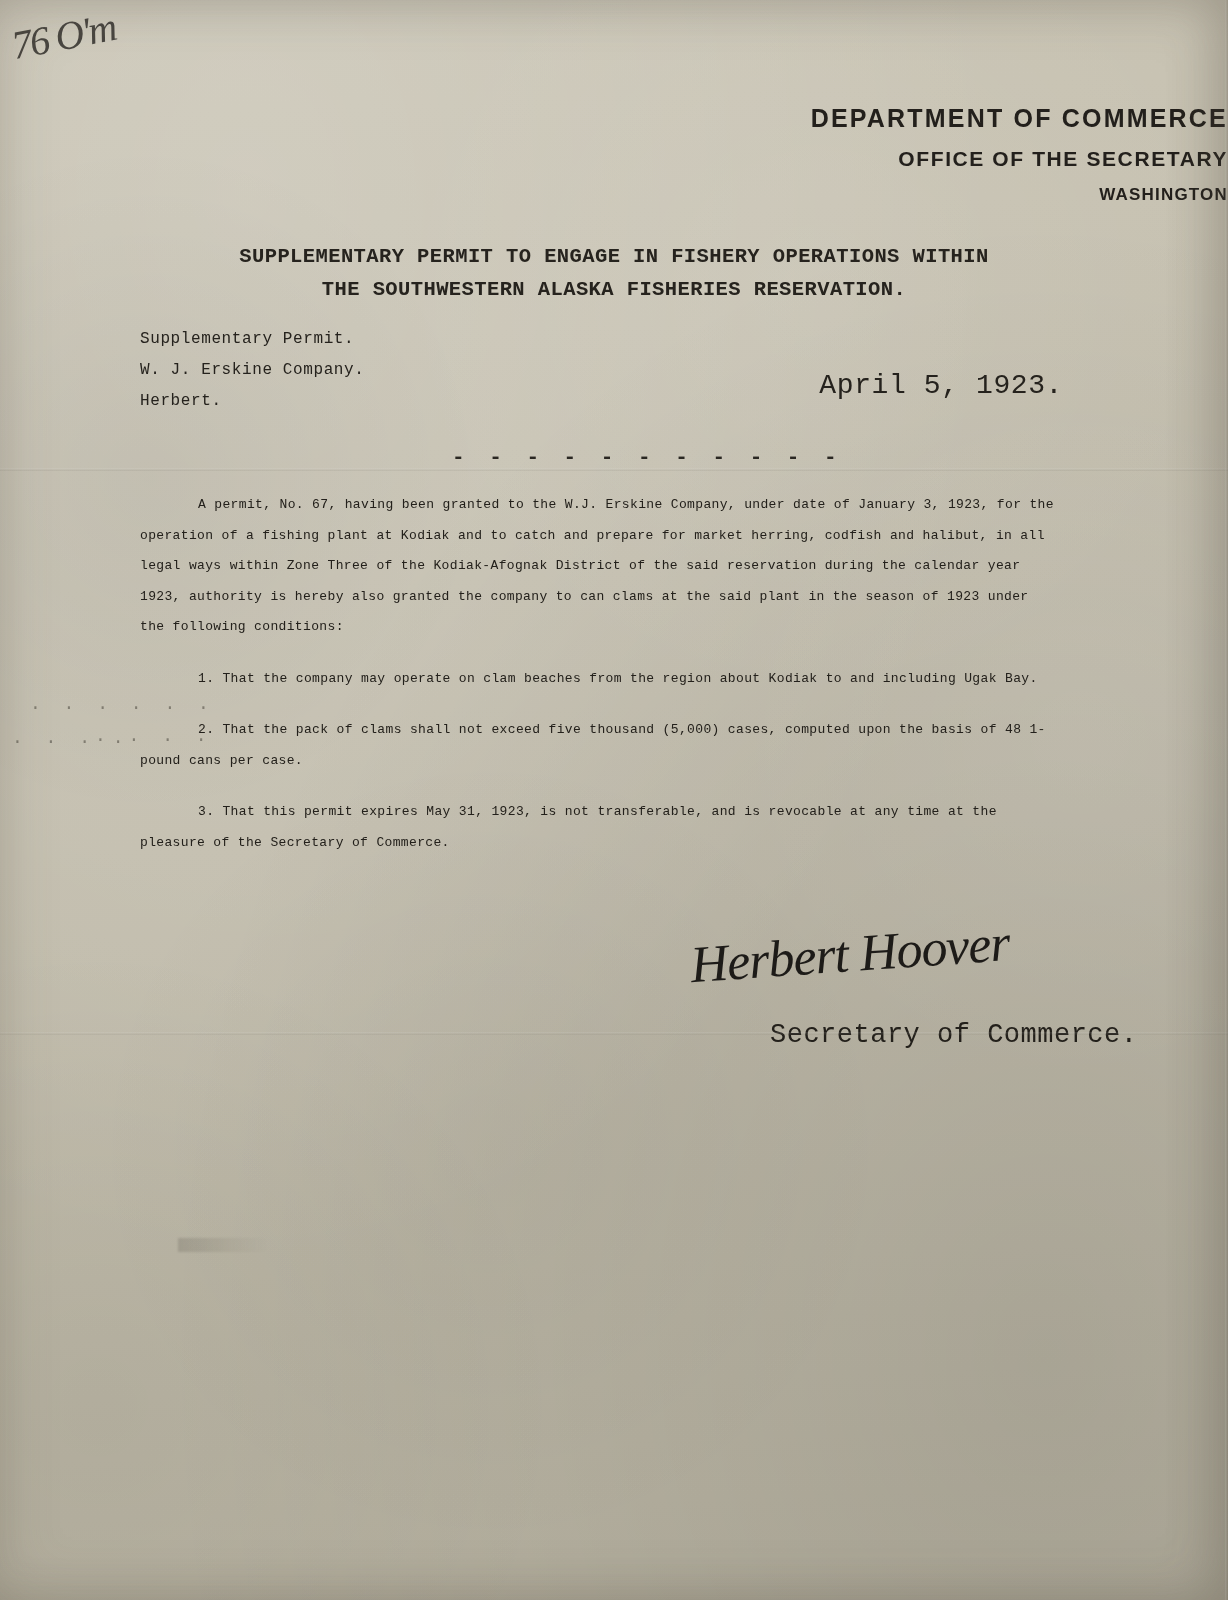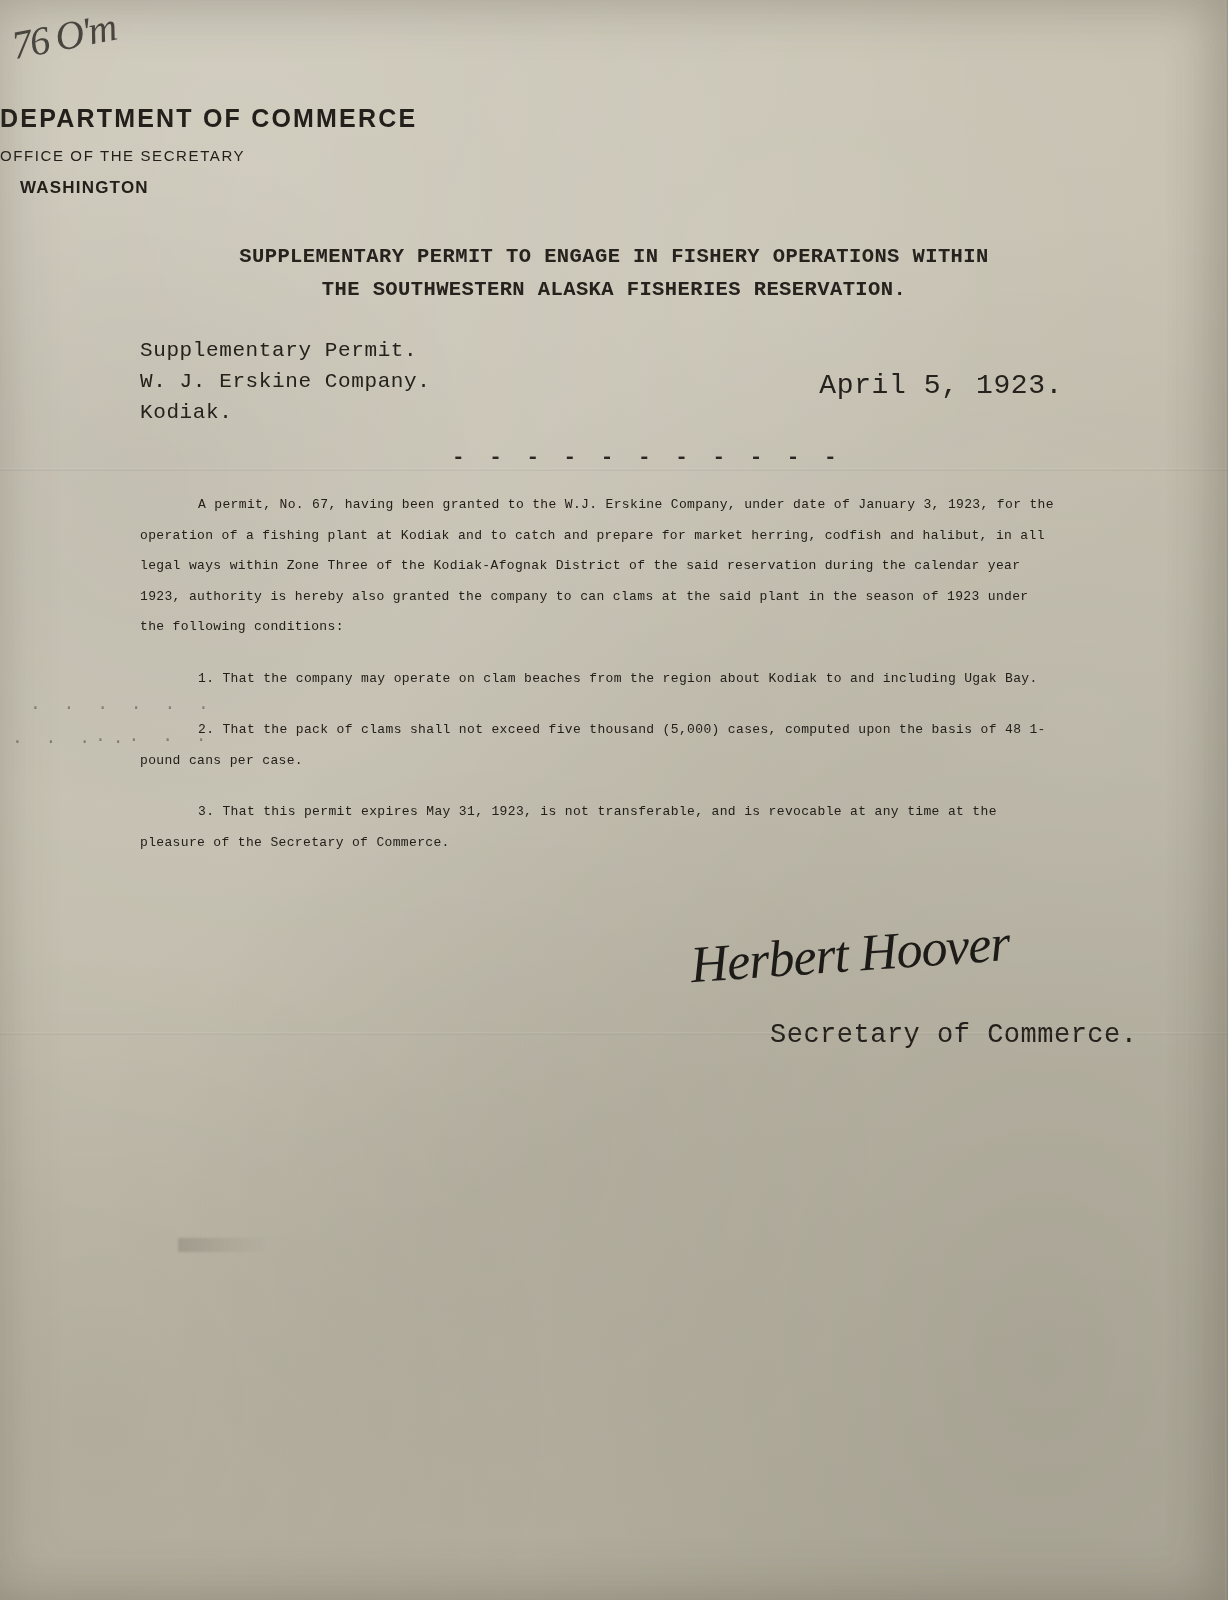"DEPARTMENT OF COMMERCE" .letterhead { text-align: left -> right }
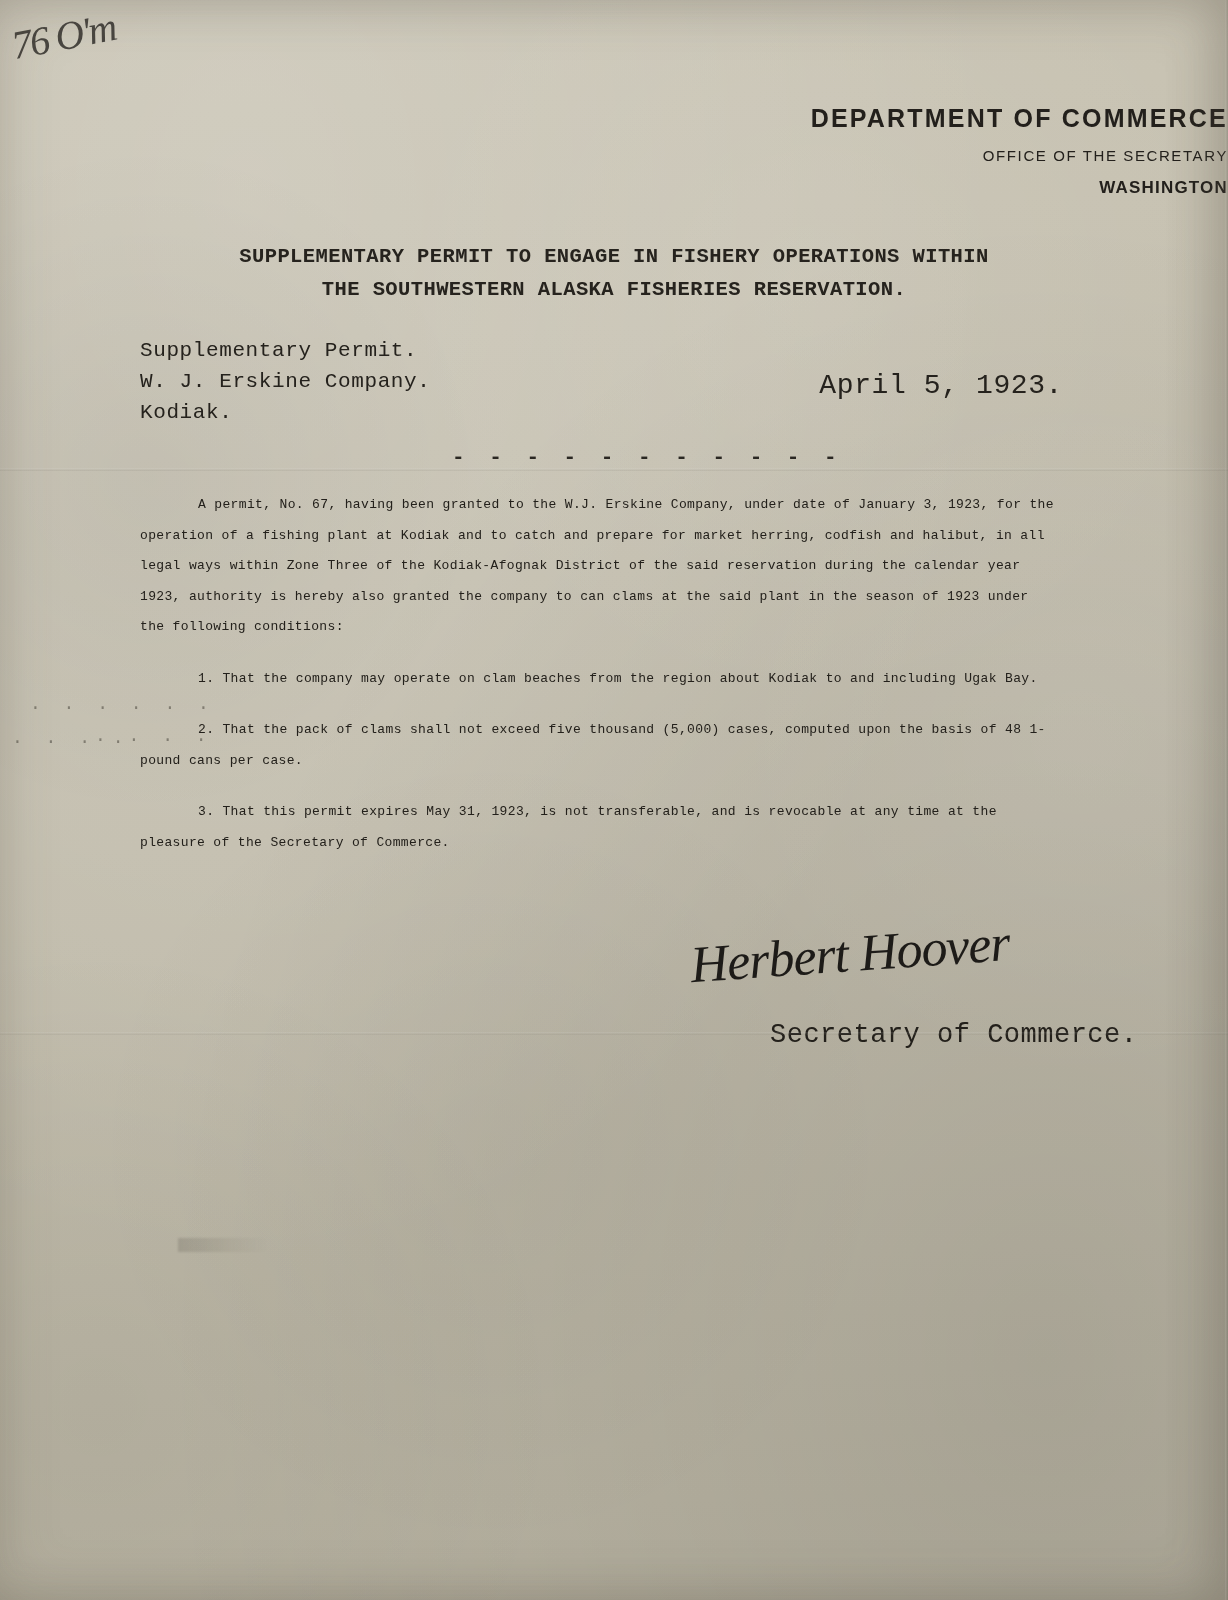"OFFICE OF THE SECRETARY" .office { font-size: 15px -> 21px; font-weight: normal -> bold }
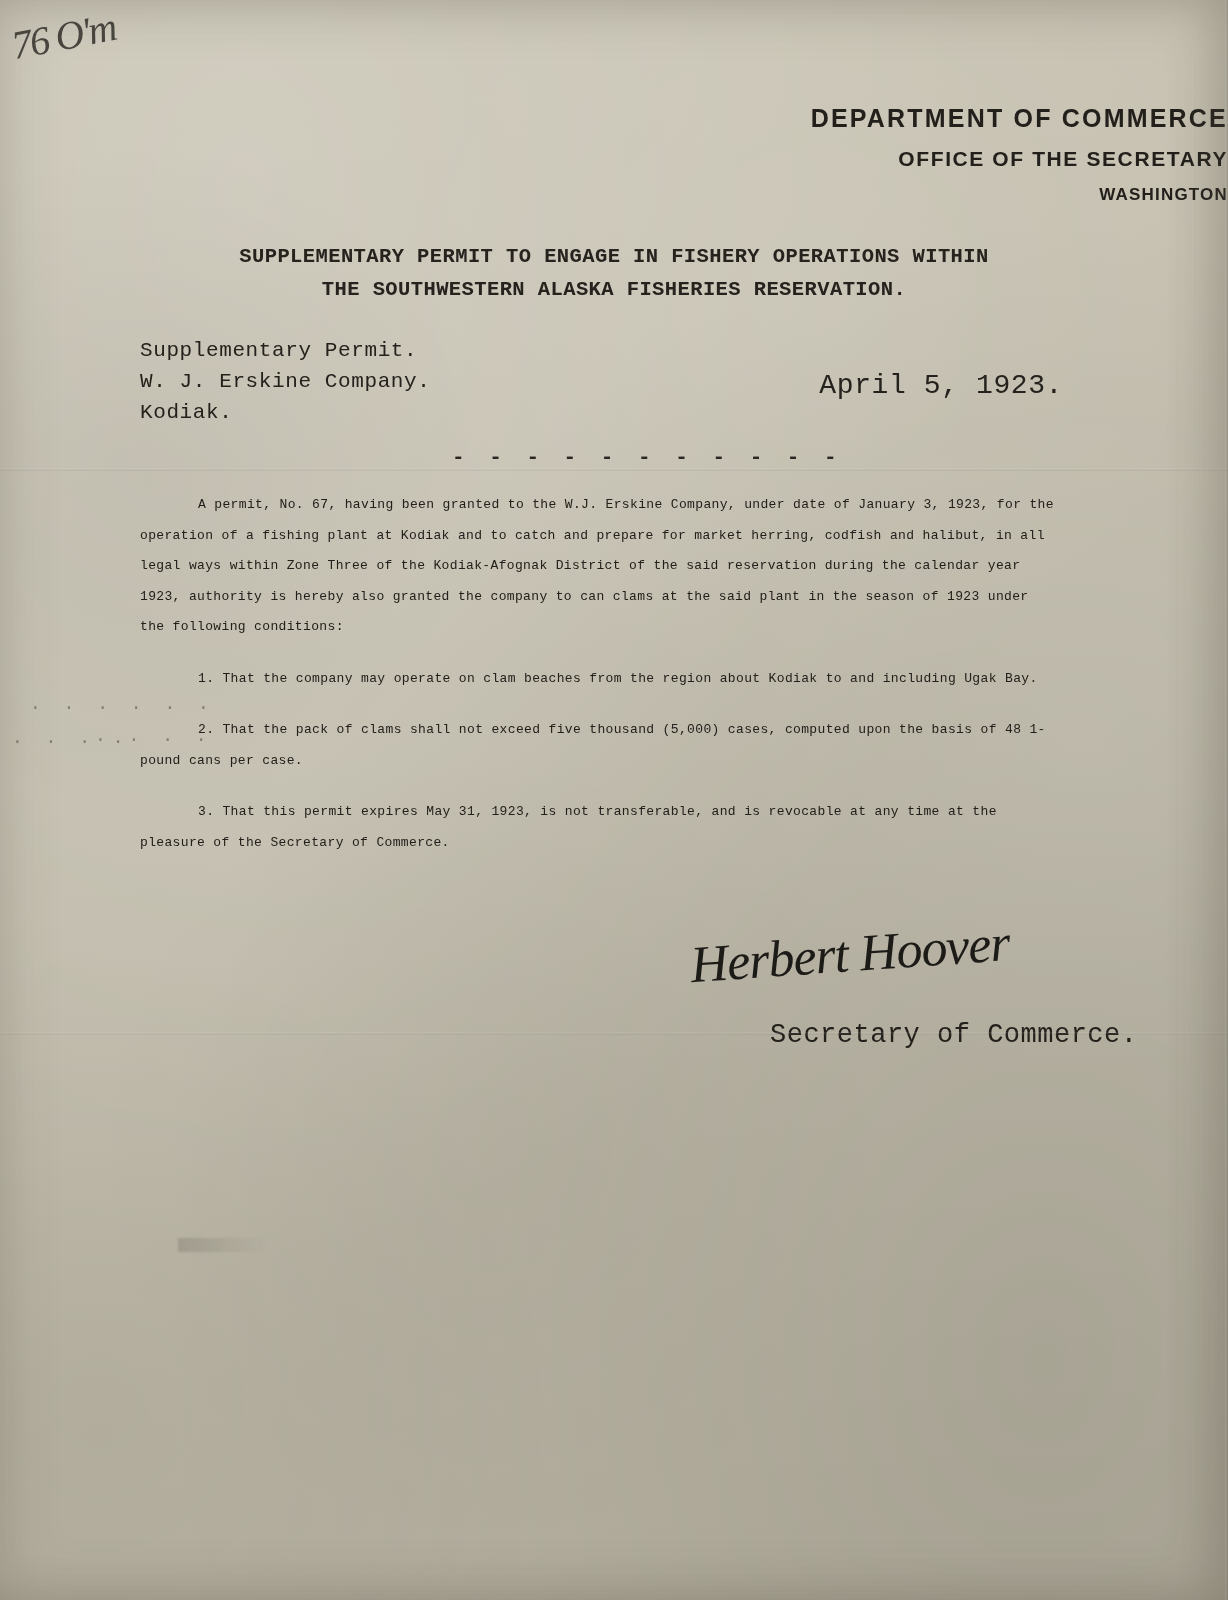"Supplementary Permit." .addr { font-size: 21px -> 16px; top: 335px -> 324px }
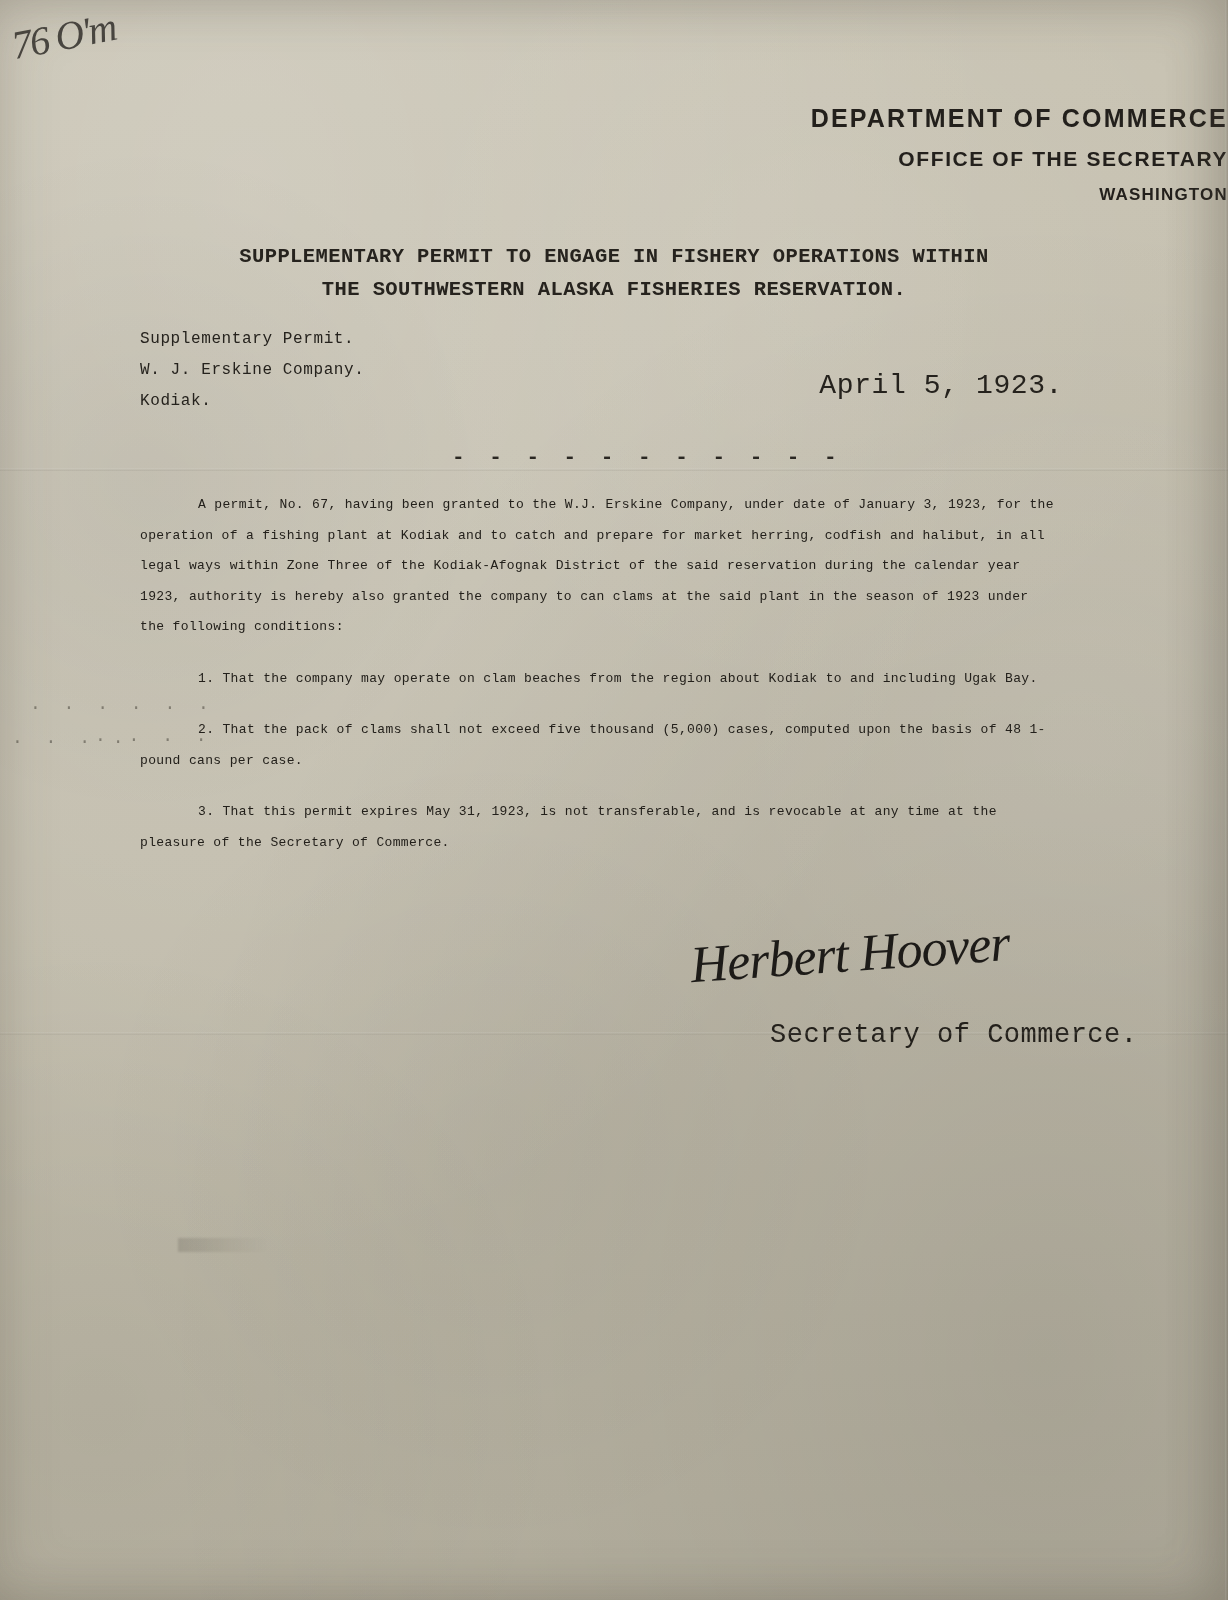"Kodiak." div { text: Kodiak -> Herbert }
